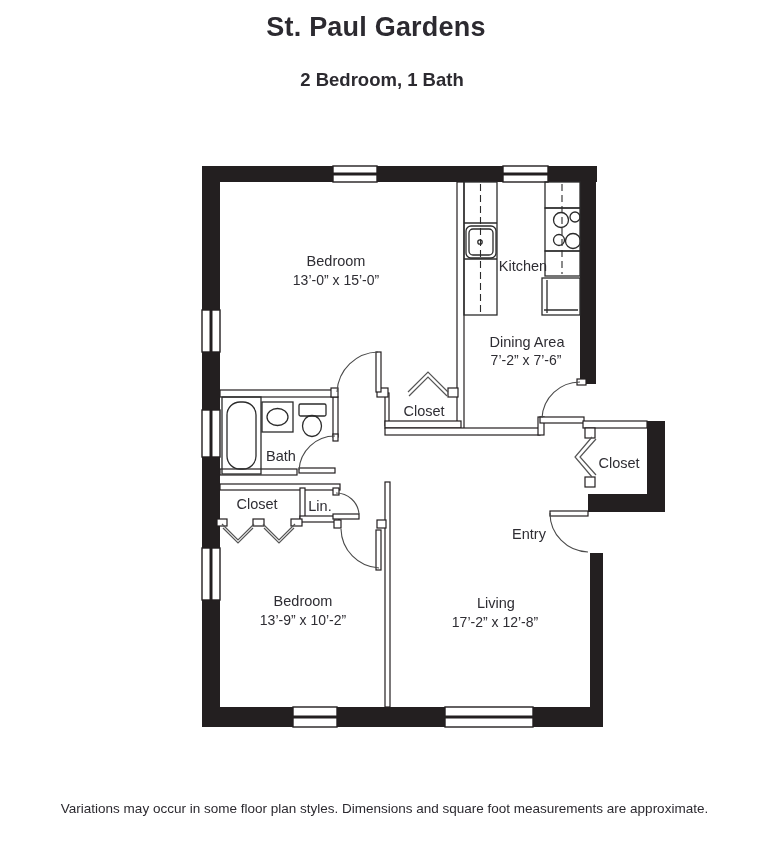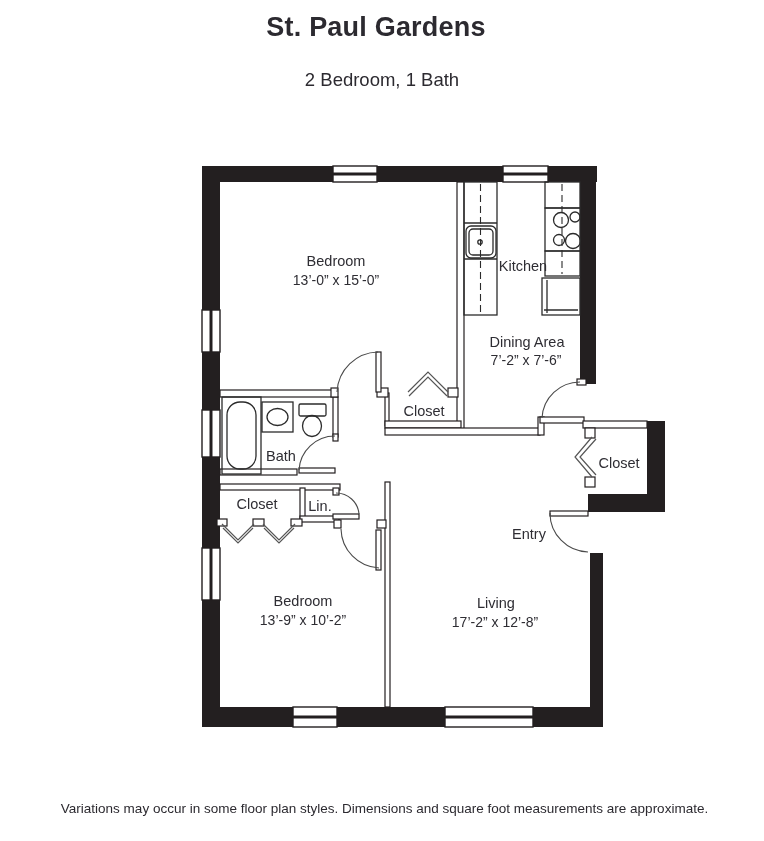"2 Bedroom, 1 Bath" .header .sub { font-weight: 400 -> 700 }
